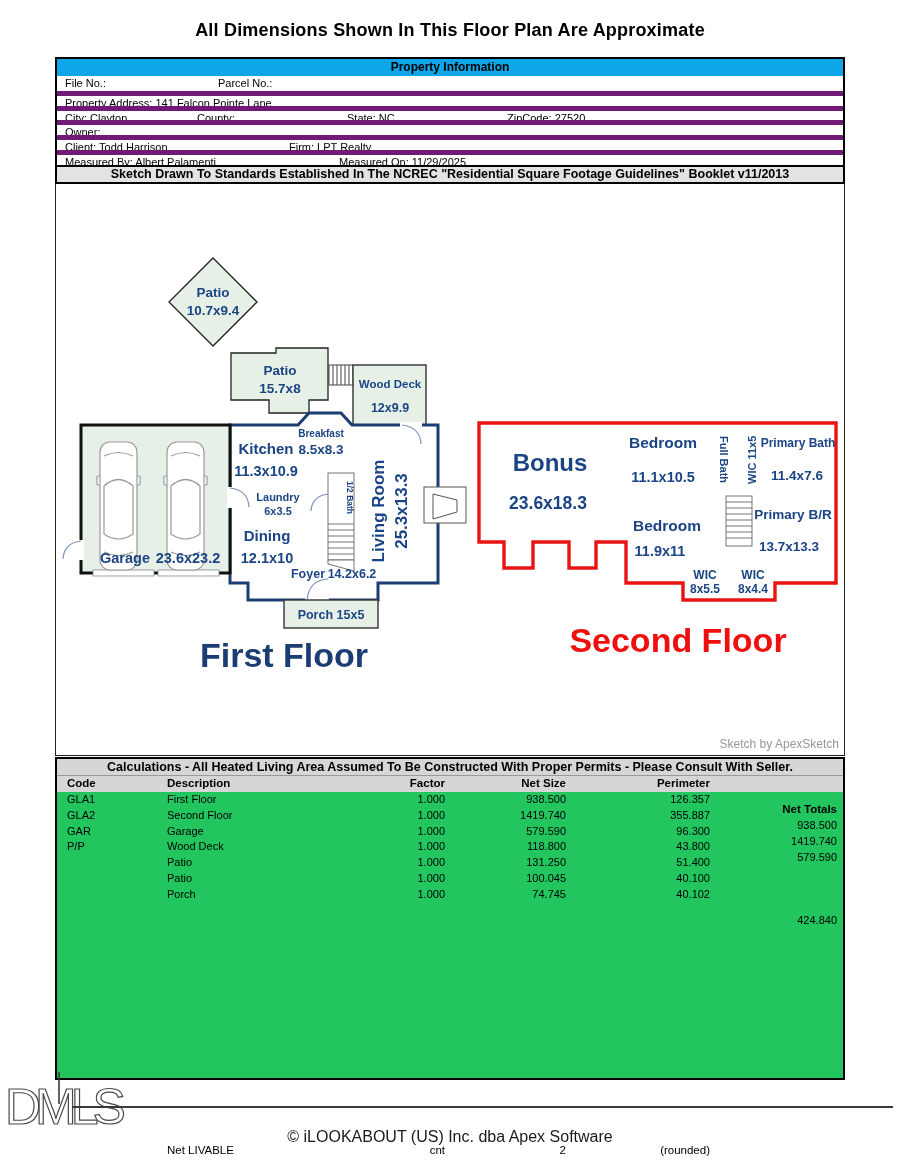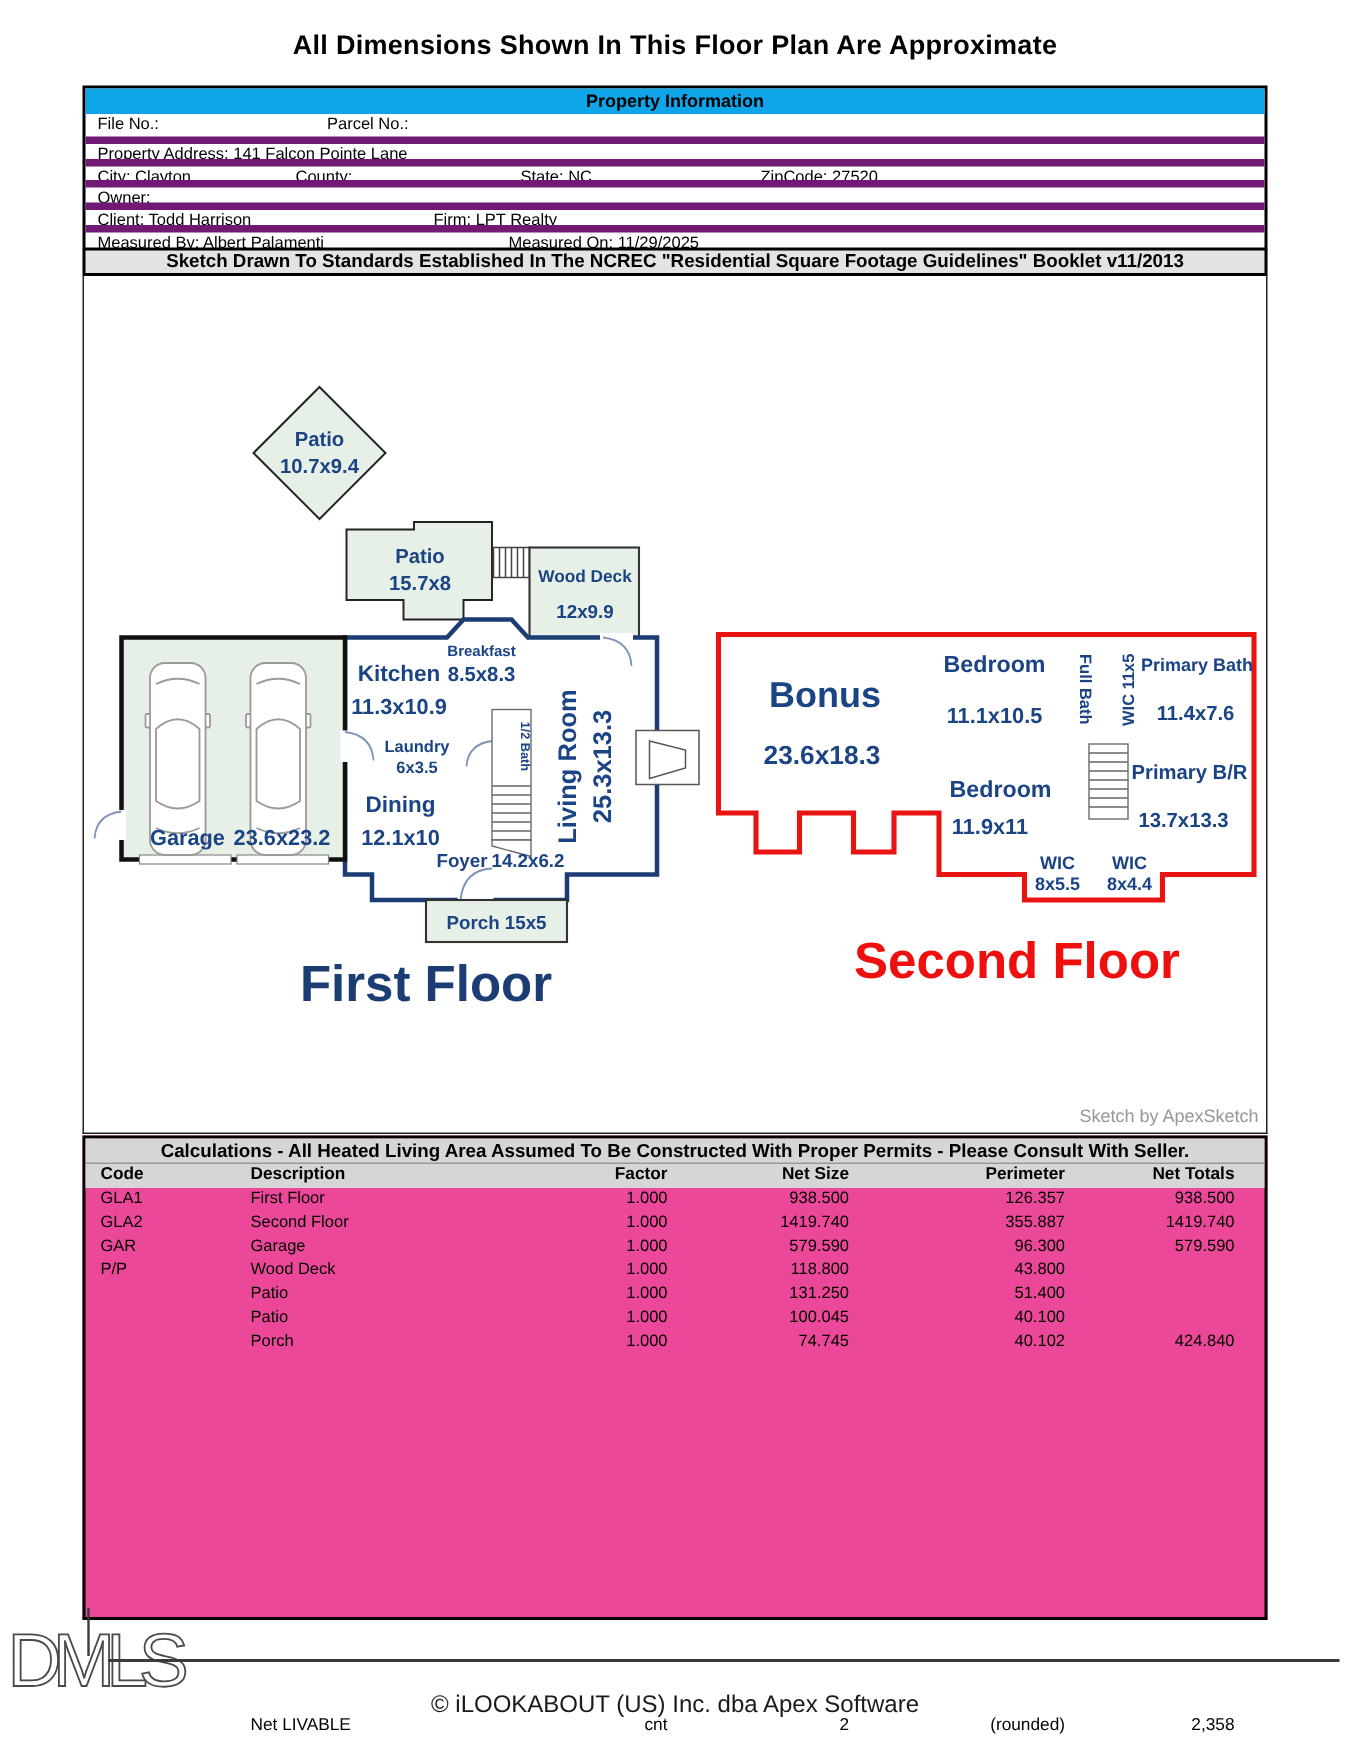"Calculations - All Heated Living" .calc-box { background: #ec4899 -> #22c55e }
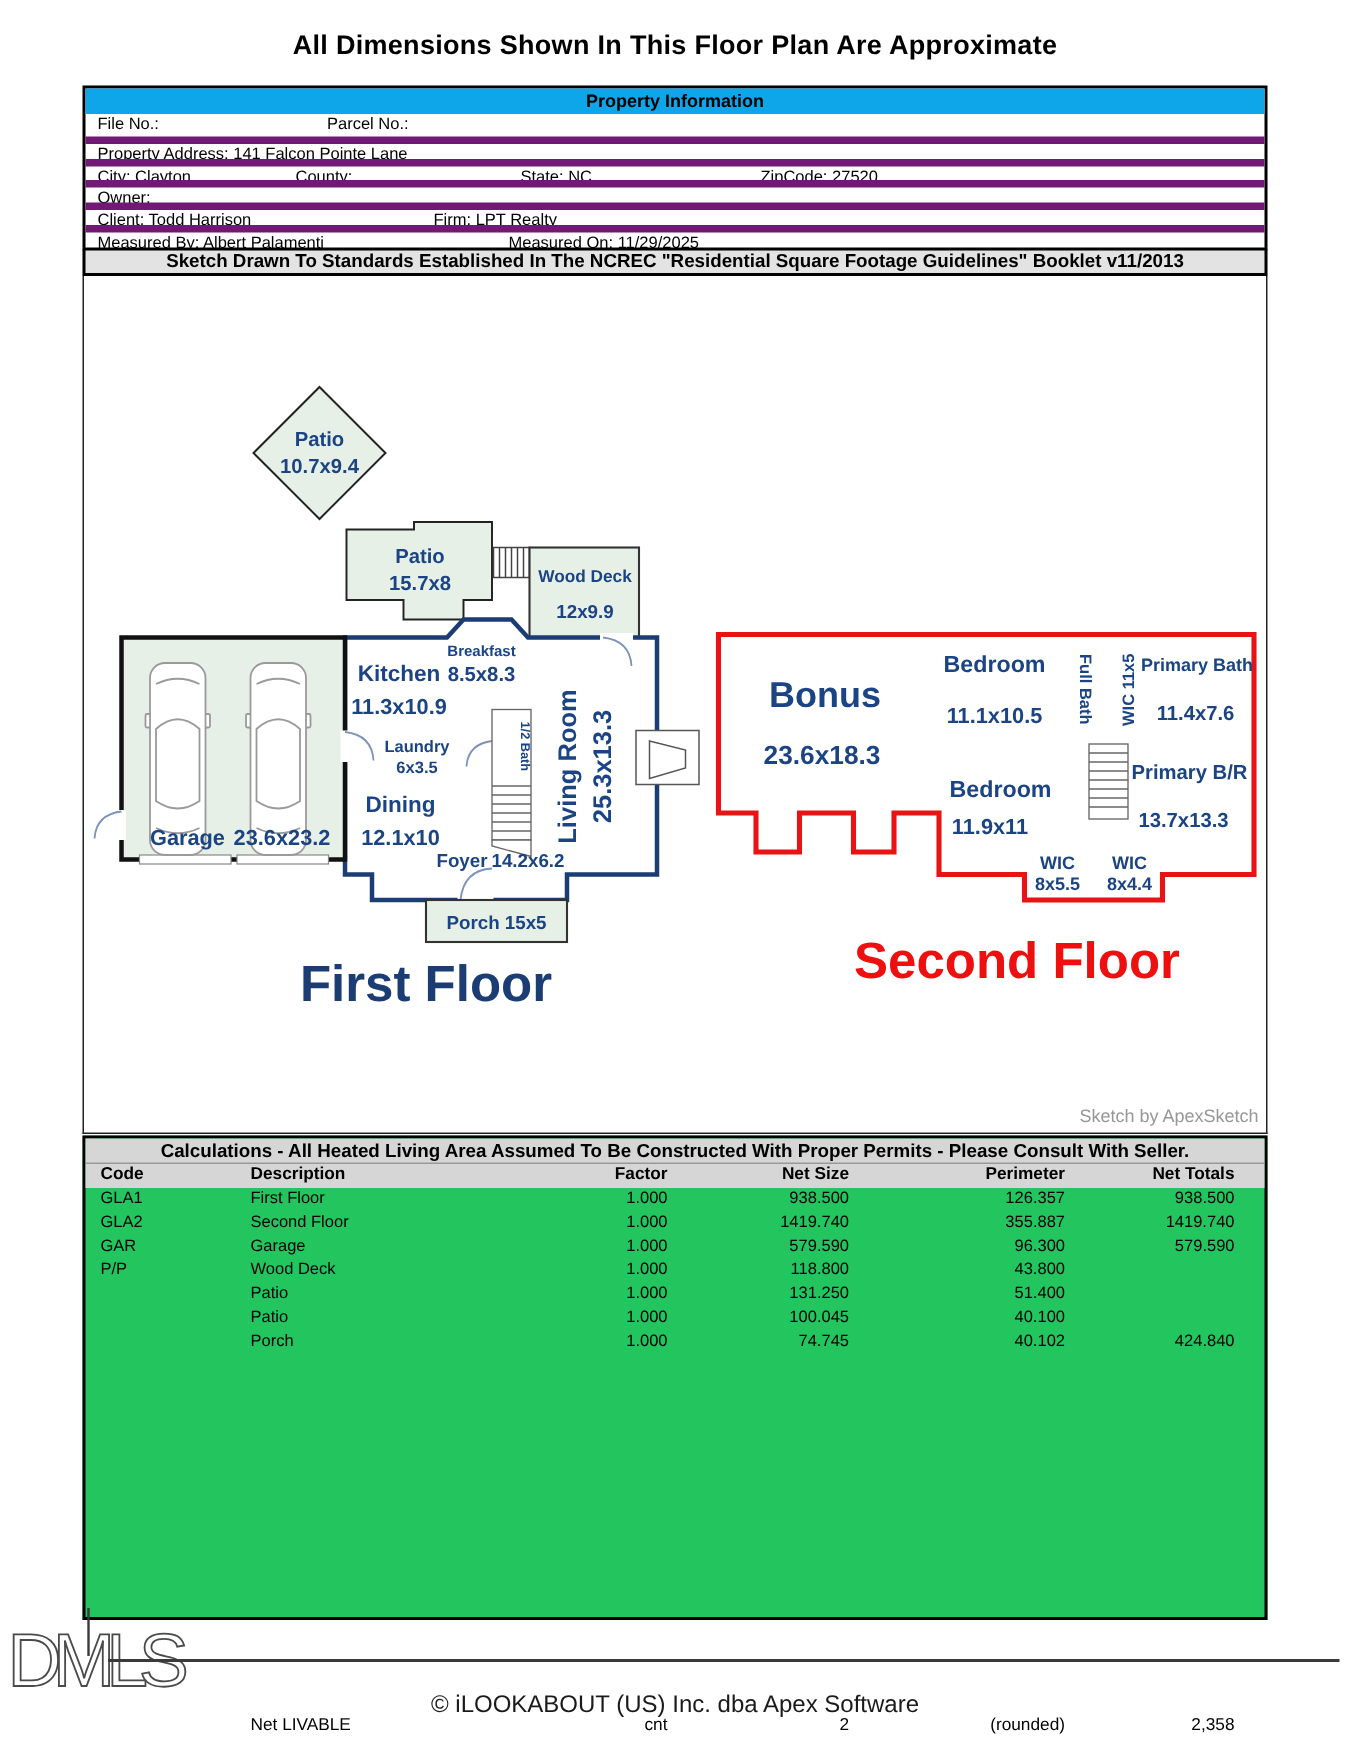"Net Totals" .c-total { margin-top: none -> 26px; right: 20px -> 6px }
